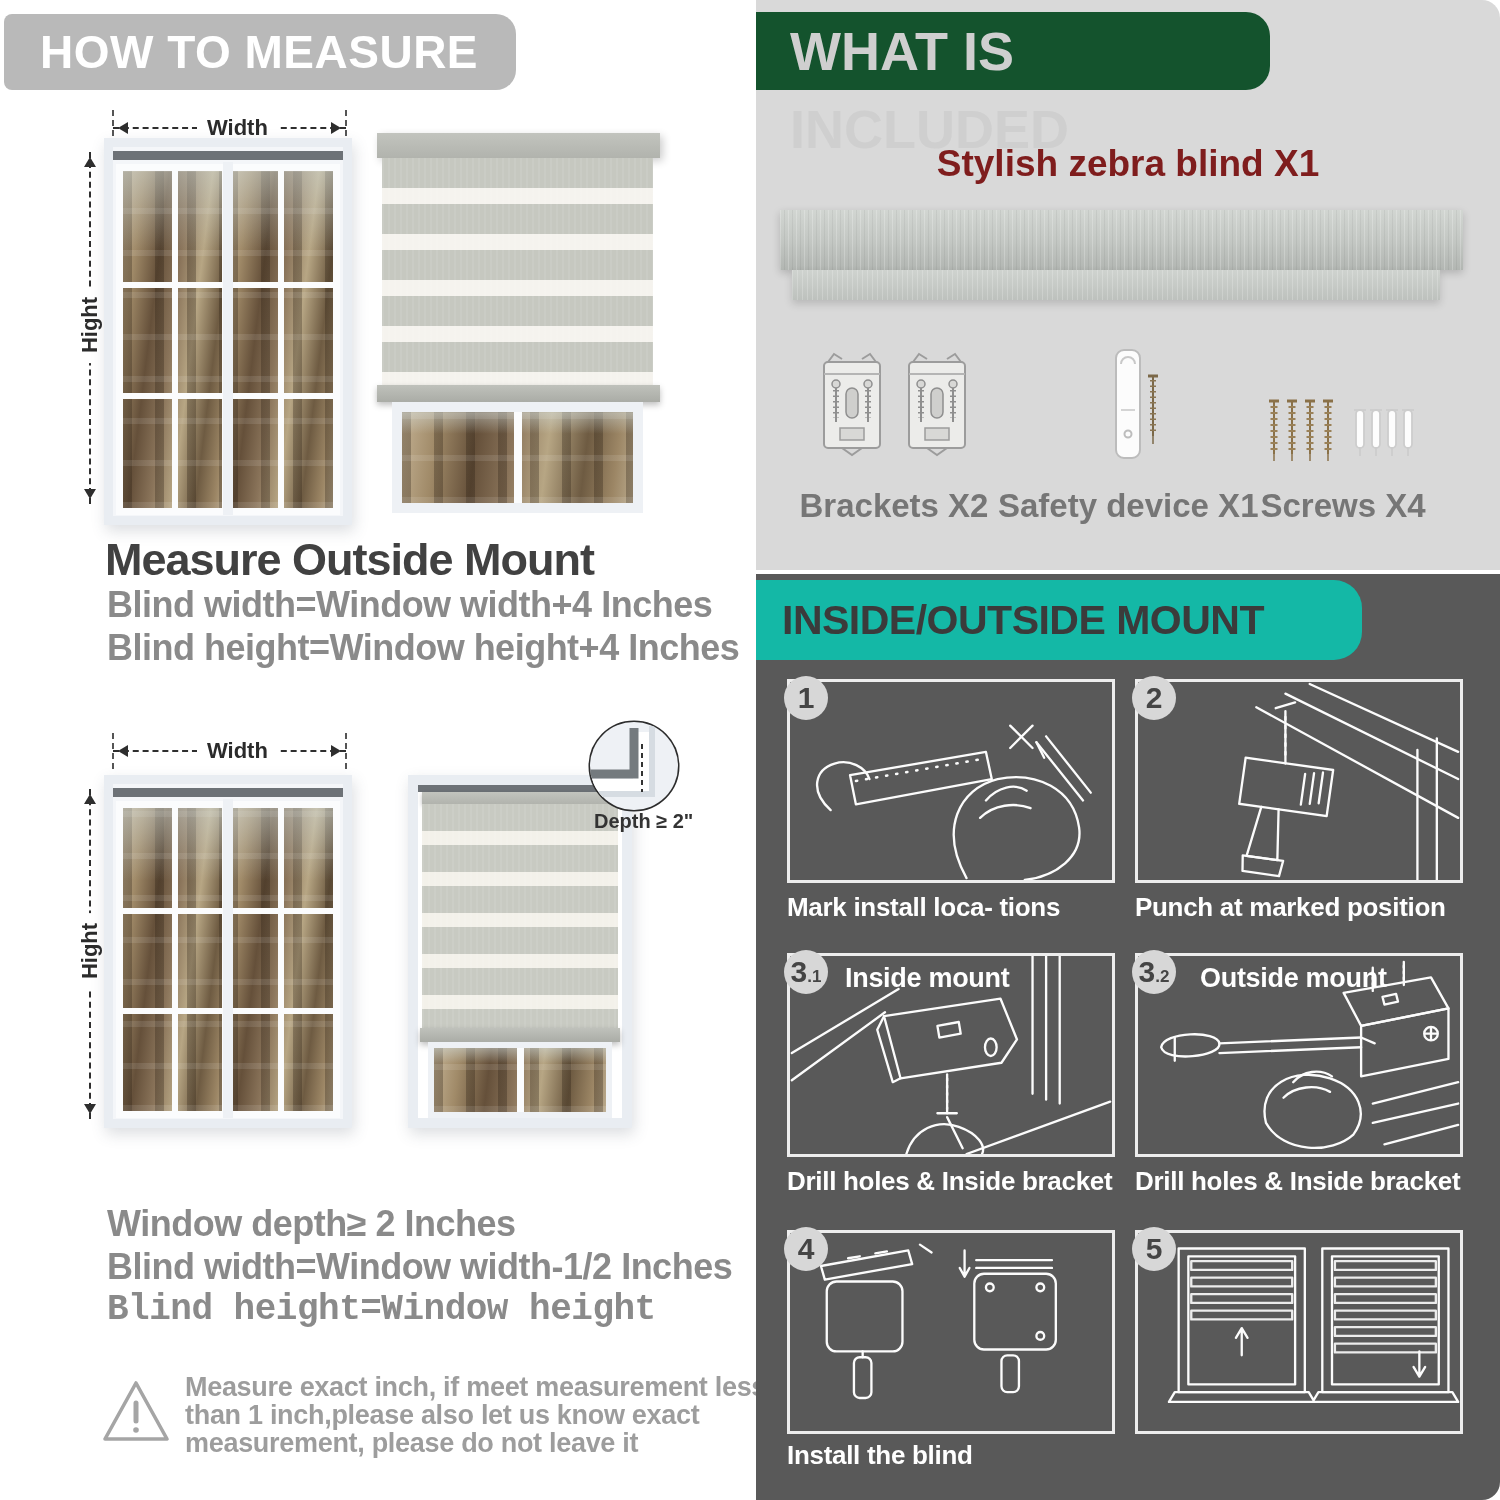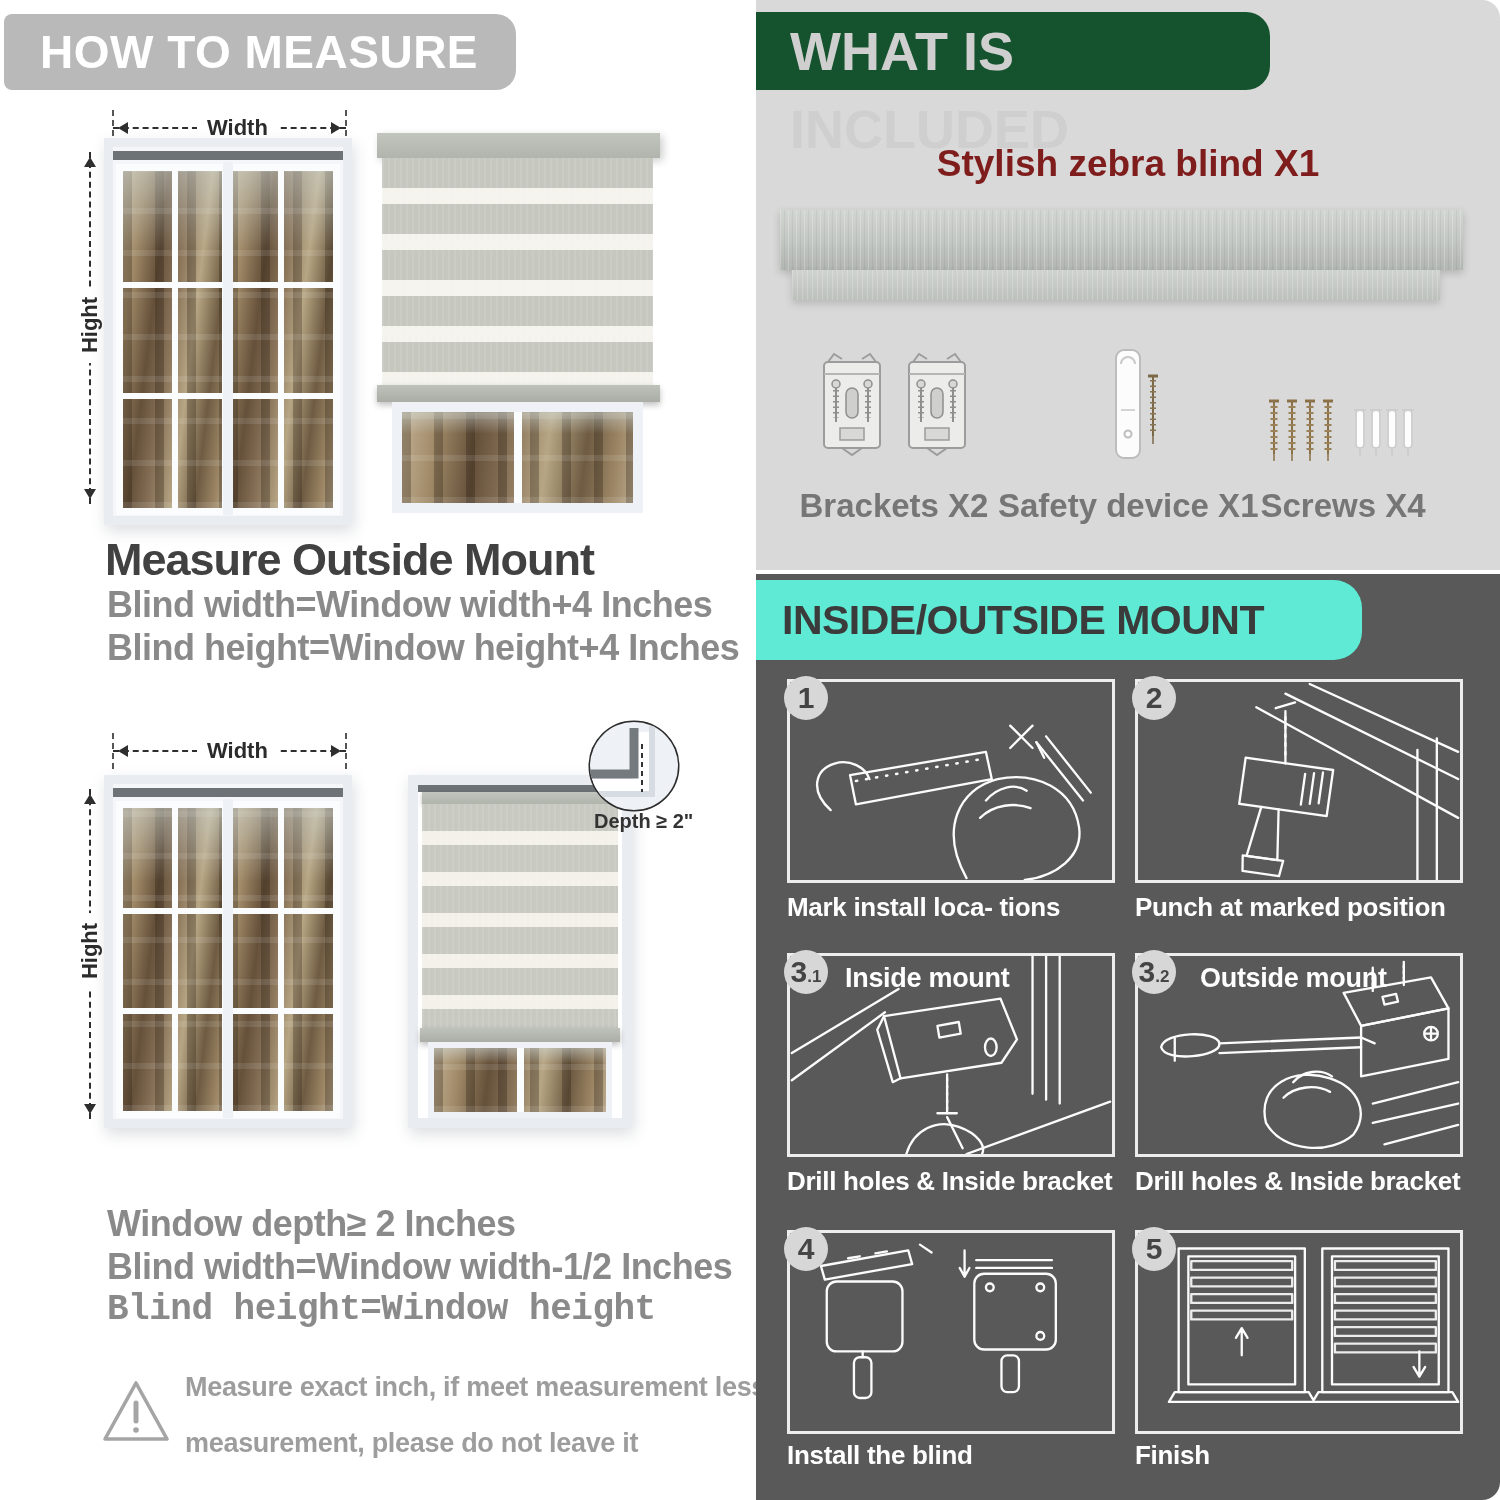"INSIDE/OUTSIDE MOUNT" .mnt-banner { background: #5eead4 -> #14b8a6 }
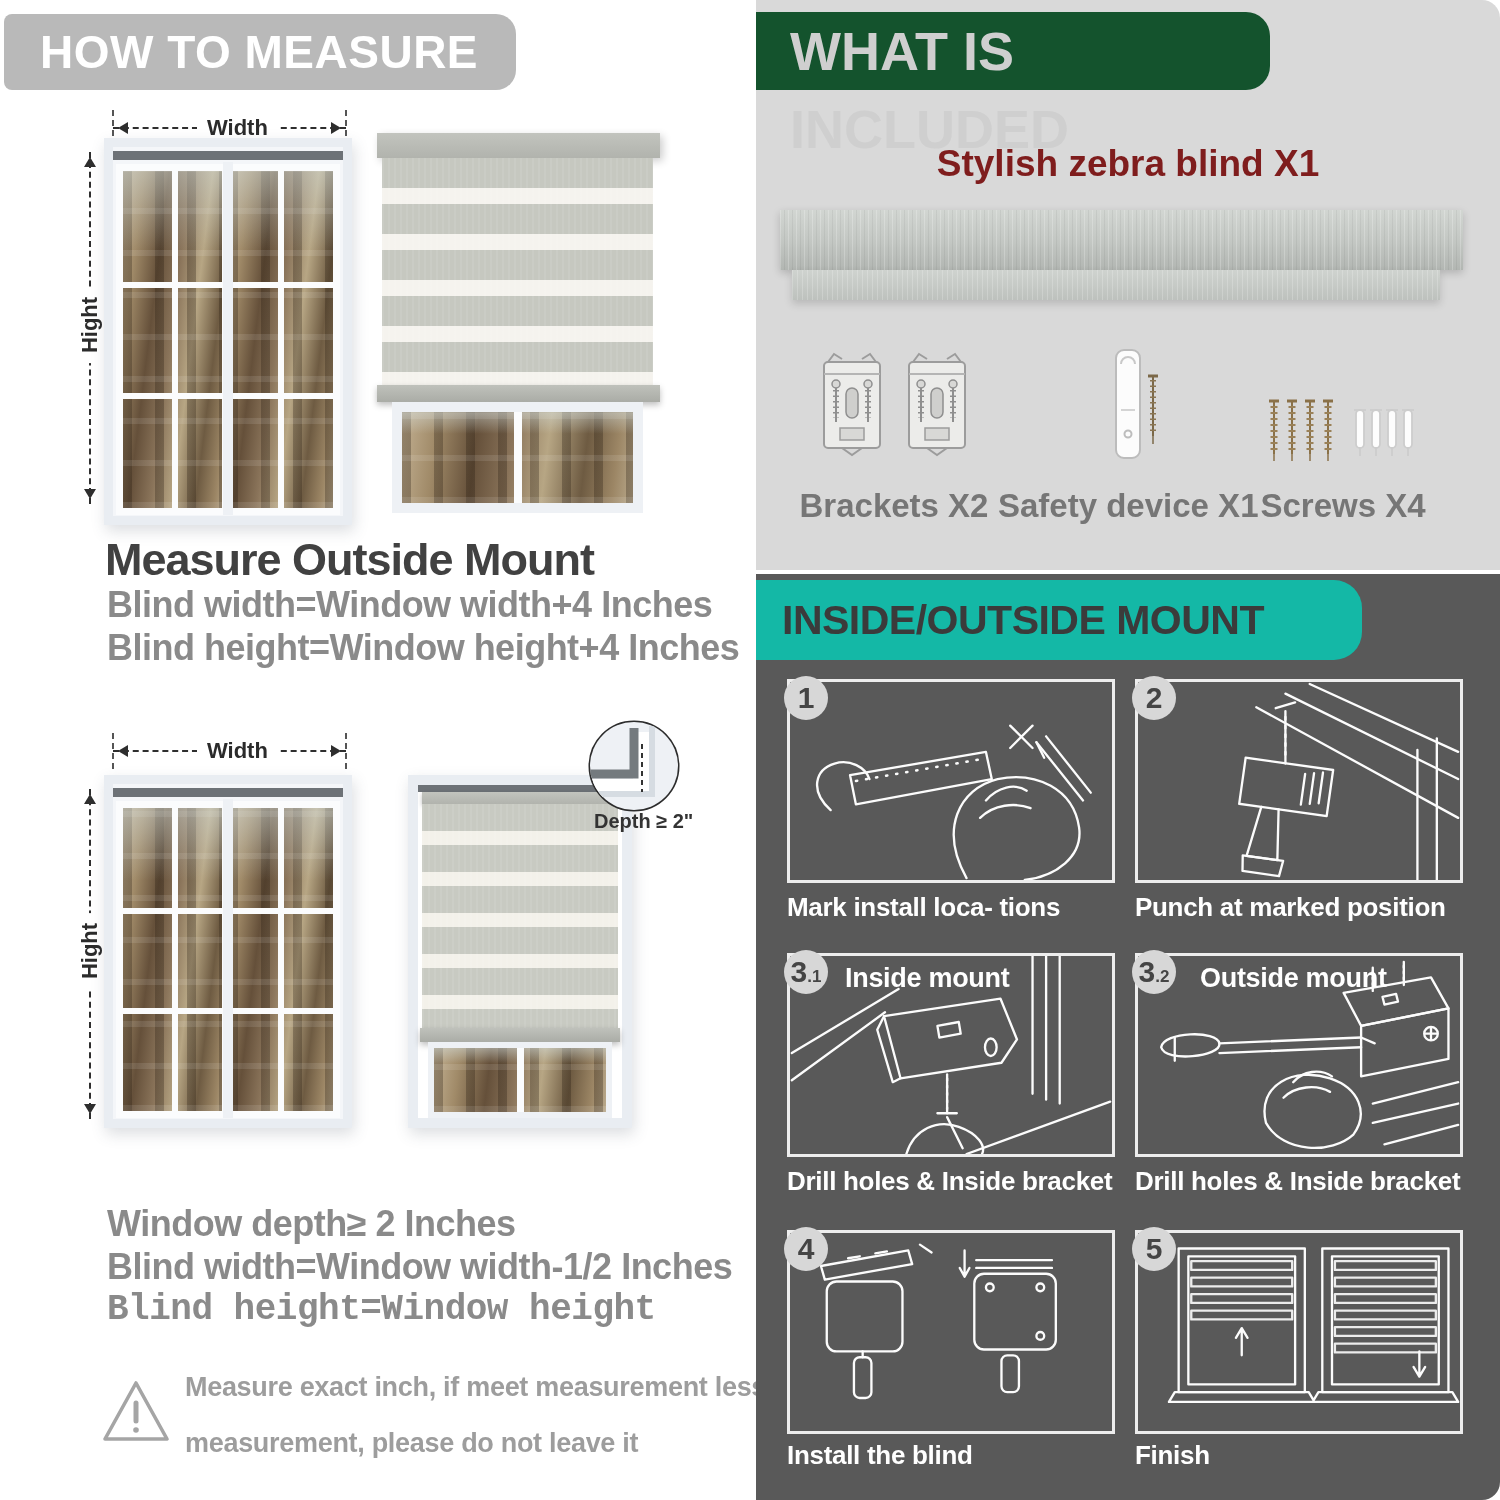"than 1 inch,please also let" div.abs { html: none -> <div>than 1 inch,please also let us know exact</div> }
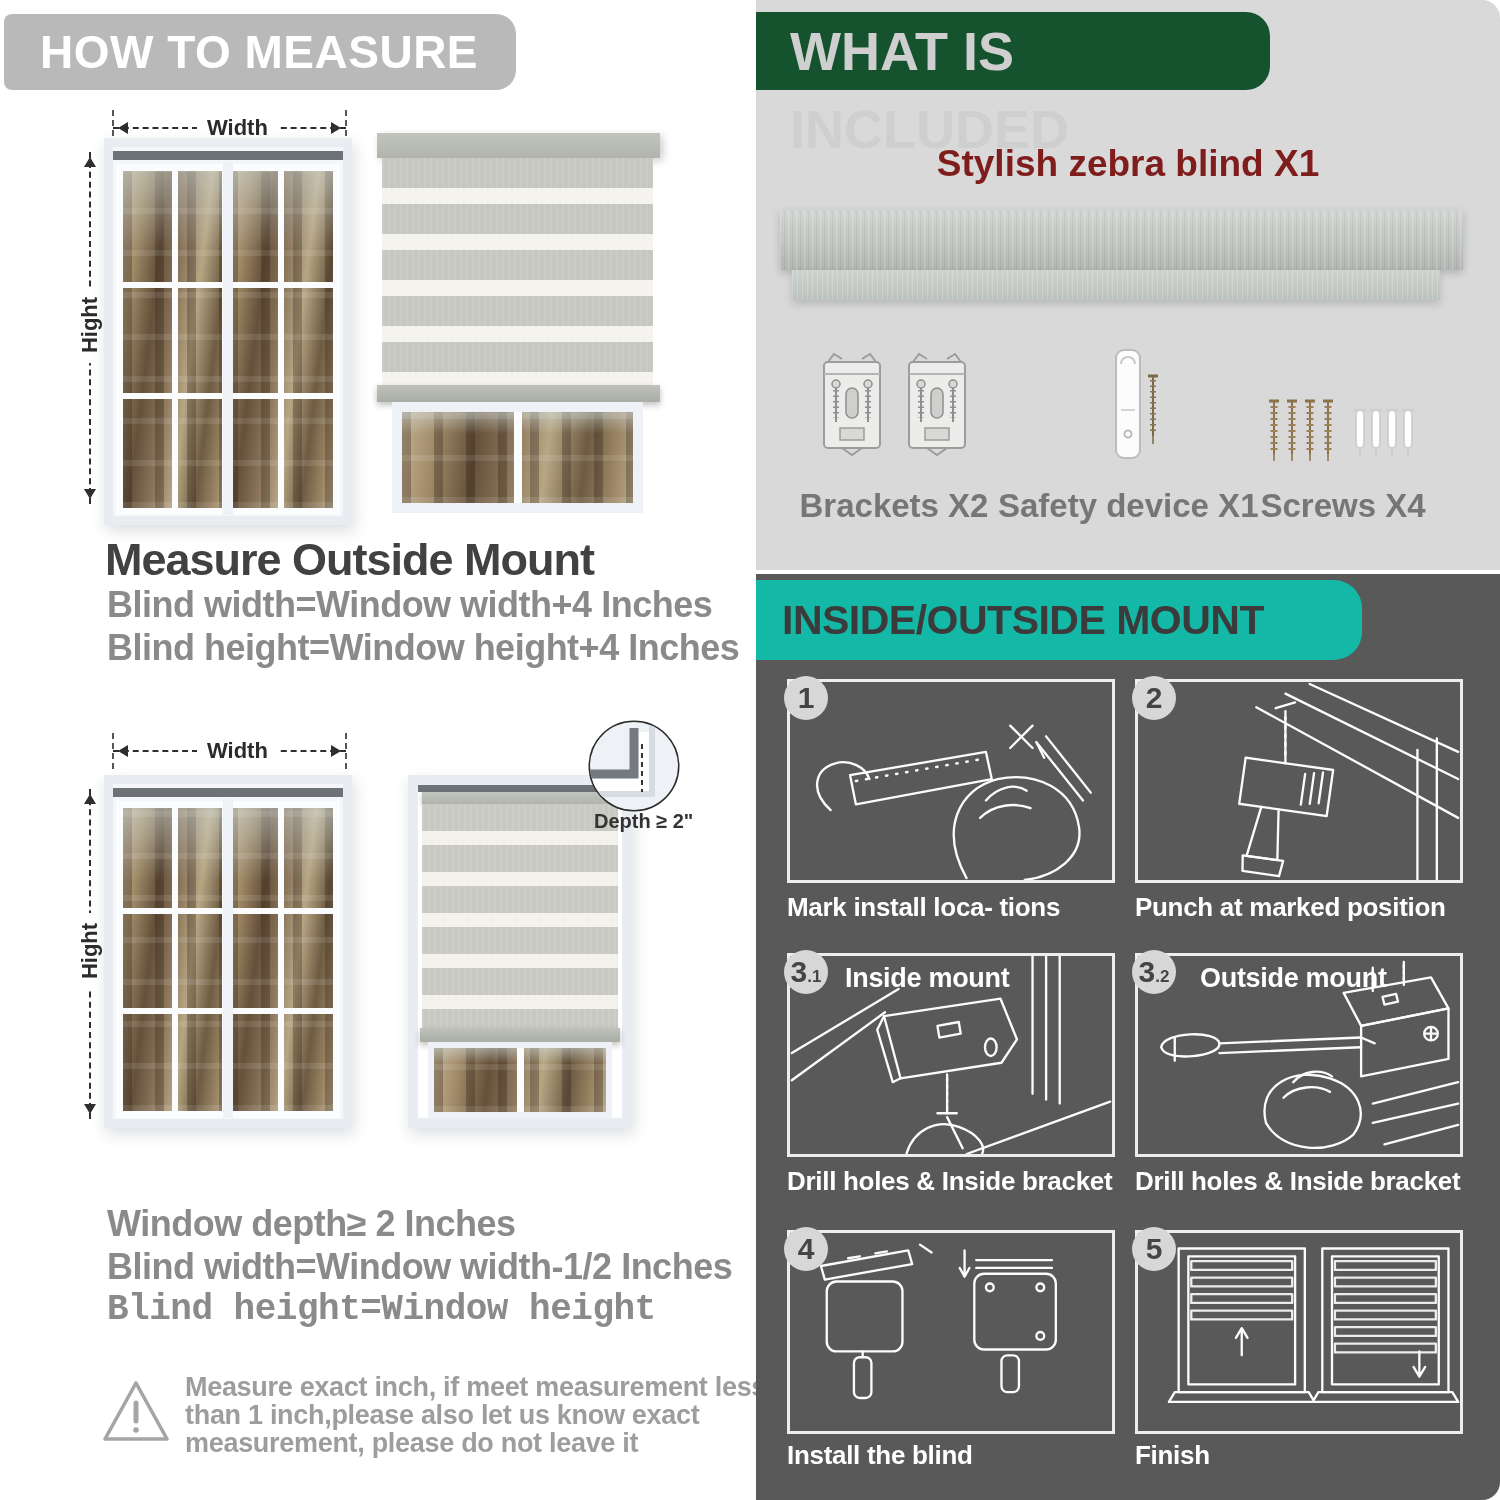"Finish" div.abs { html: <div>Finish</div> -> none }
